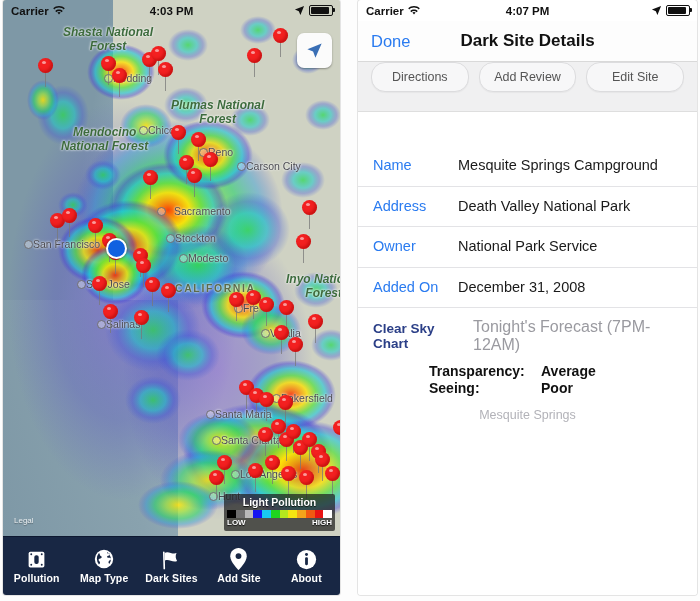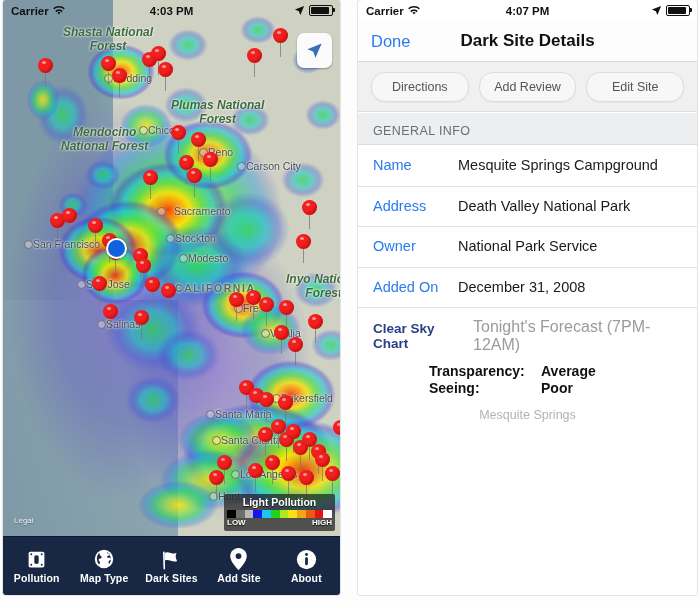"Directions" .btnrow { align-items: center -> none }
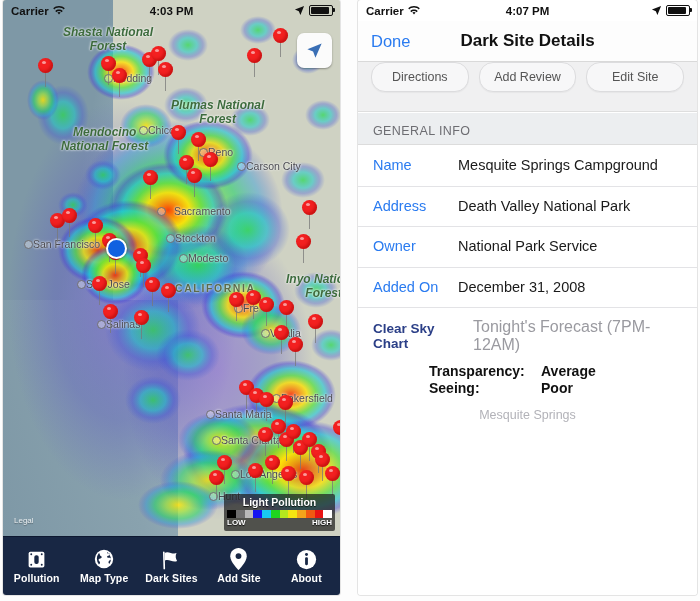"GENERAL INFO" div.sect-head { html: <div>GENERAL INFO</div> -> none }
